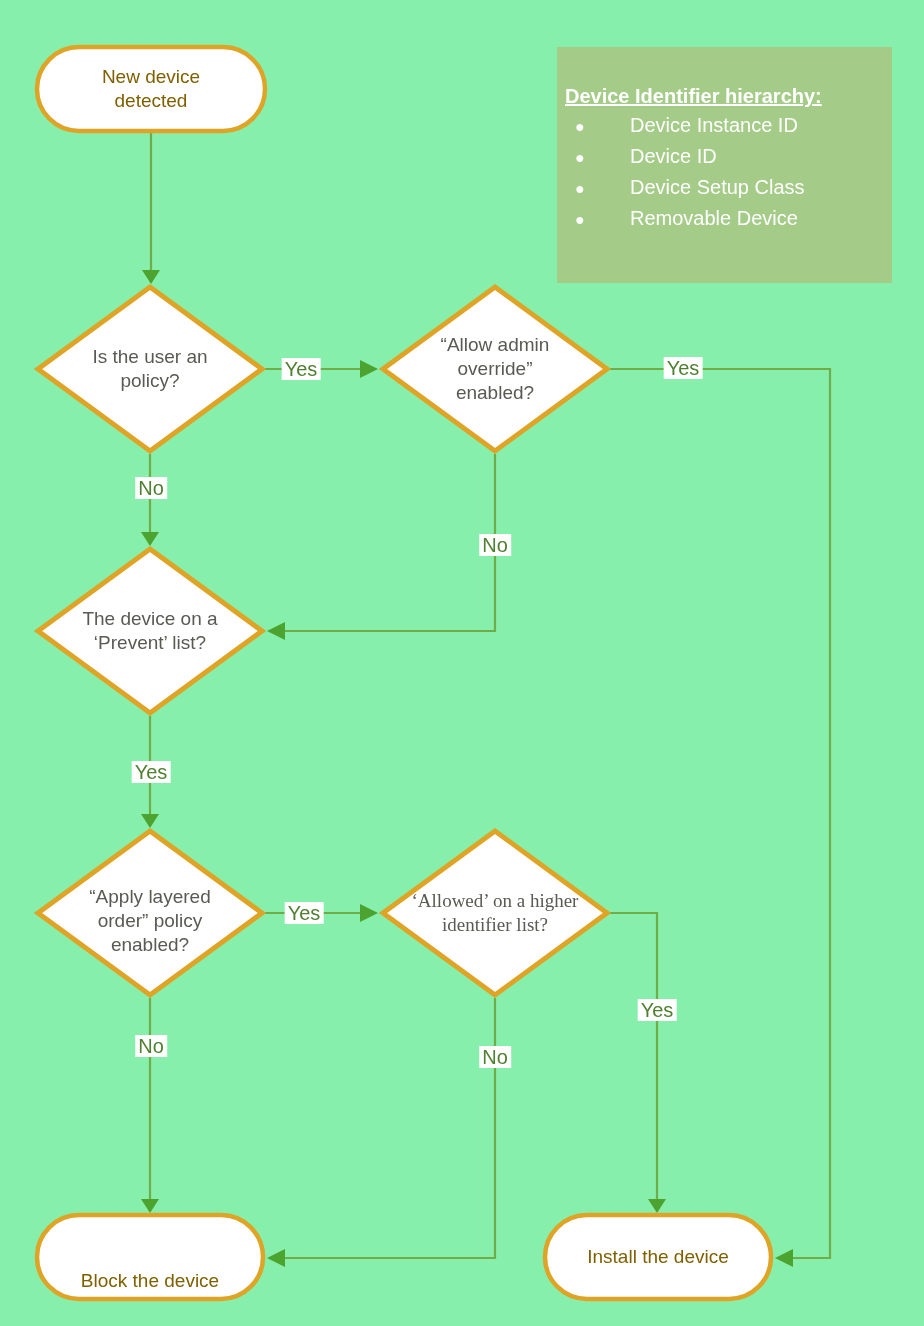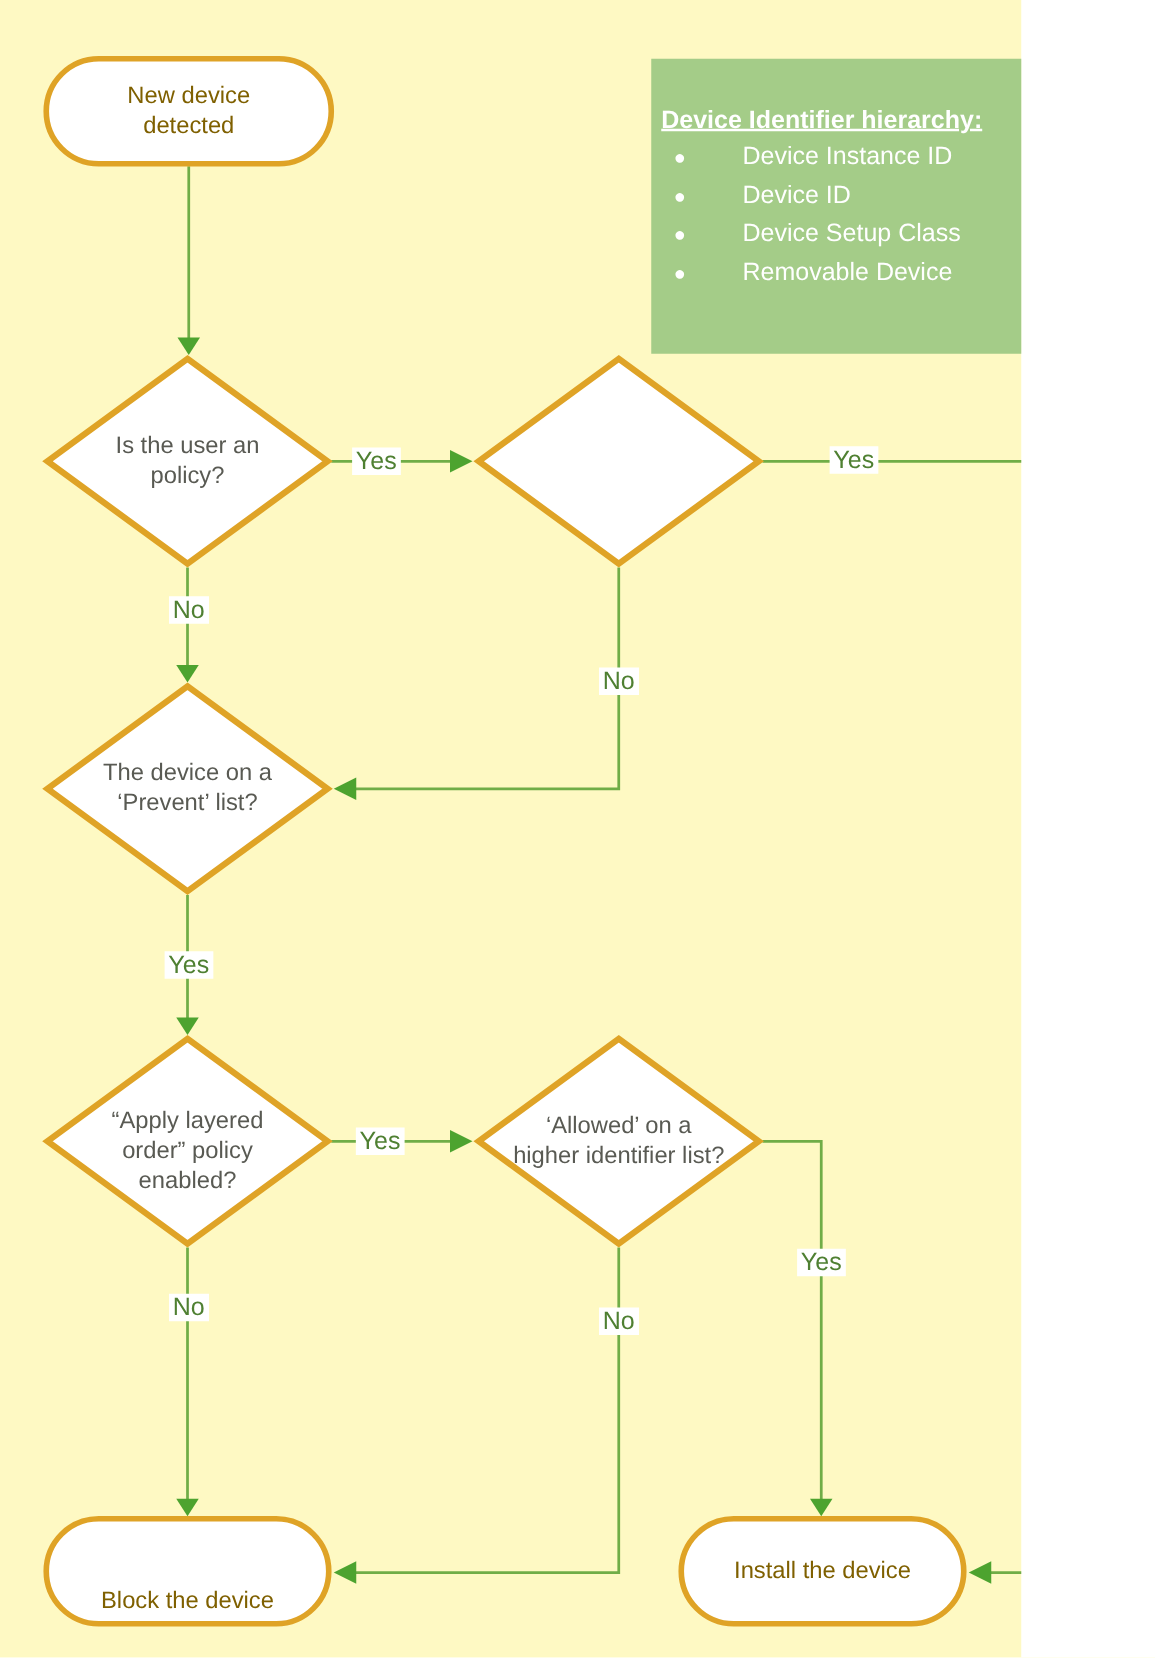"New device detected" #canvas { background: #fef9c3 -> #86efac; padding-left: 41px -> none; width: 776px -> 924px }
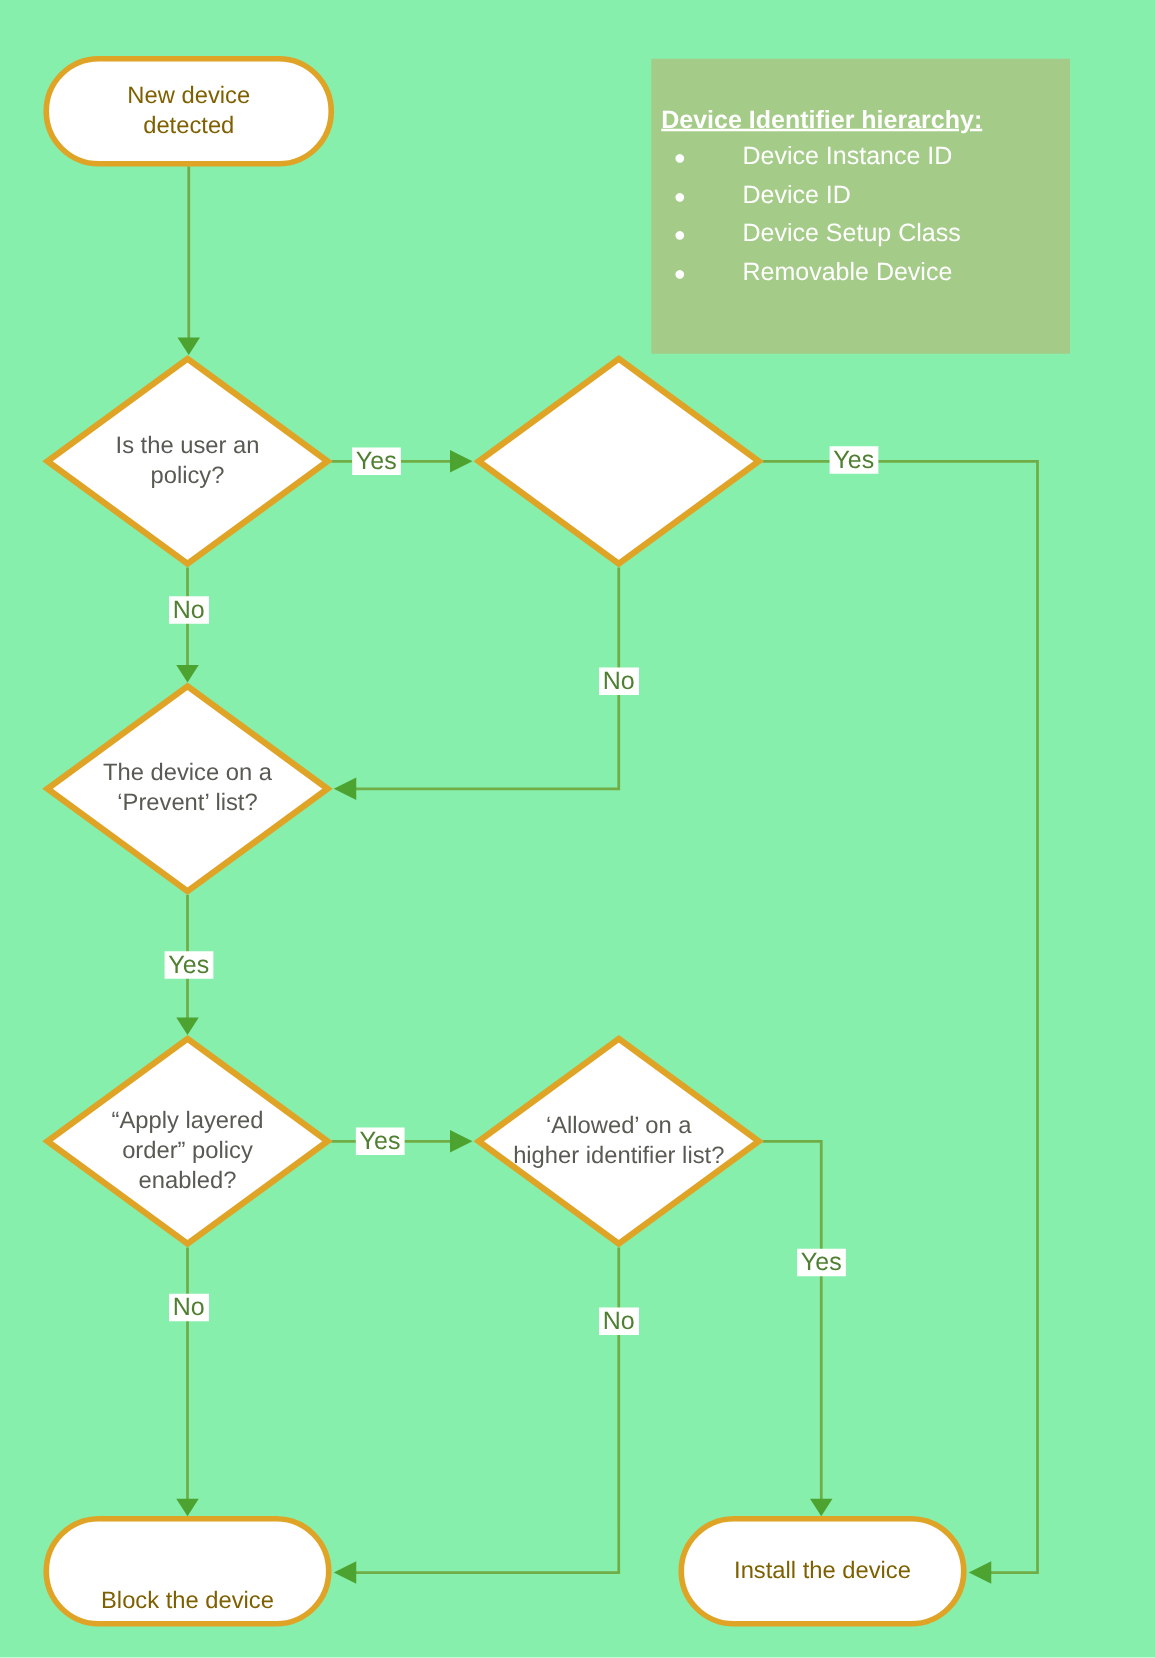"Device Identifier hierarchy:" .legend { left: 521px -> 557px }
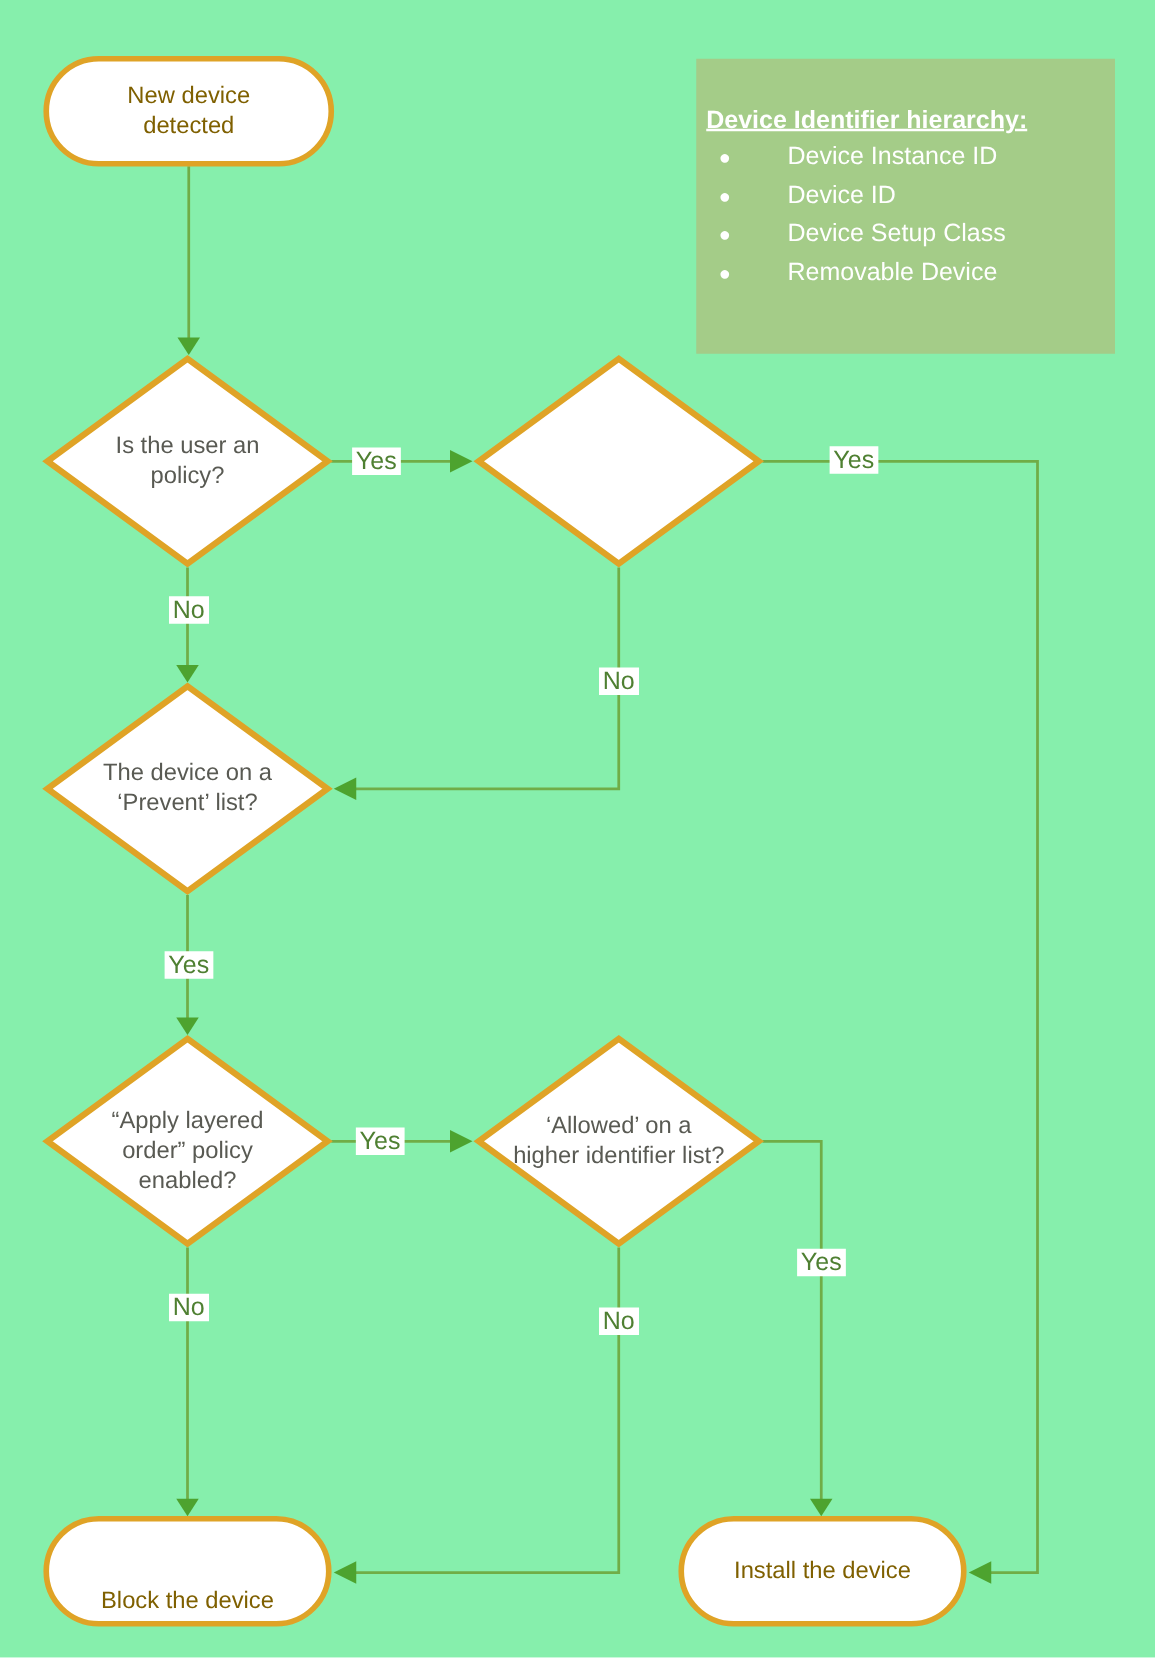"“Allow admin override” enabled?" div.node-text { html: none -> <div> <span>“Allow admin override” enabled?</span> </div> }
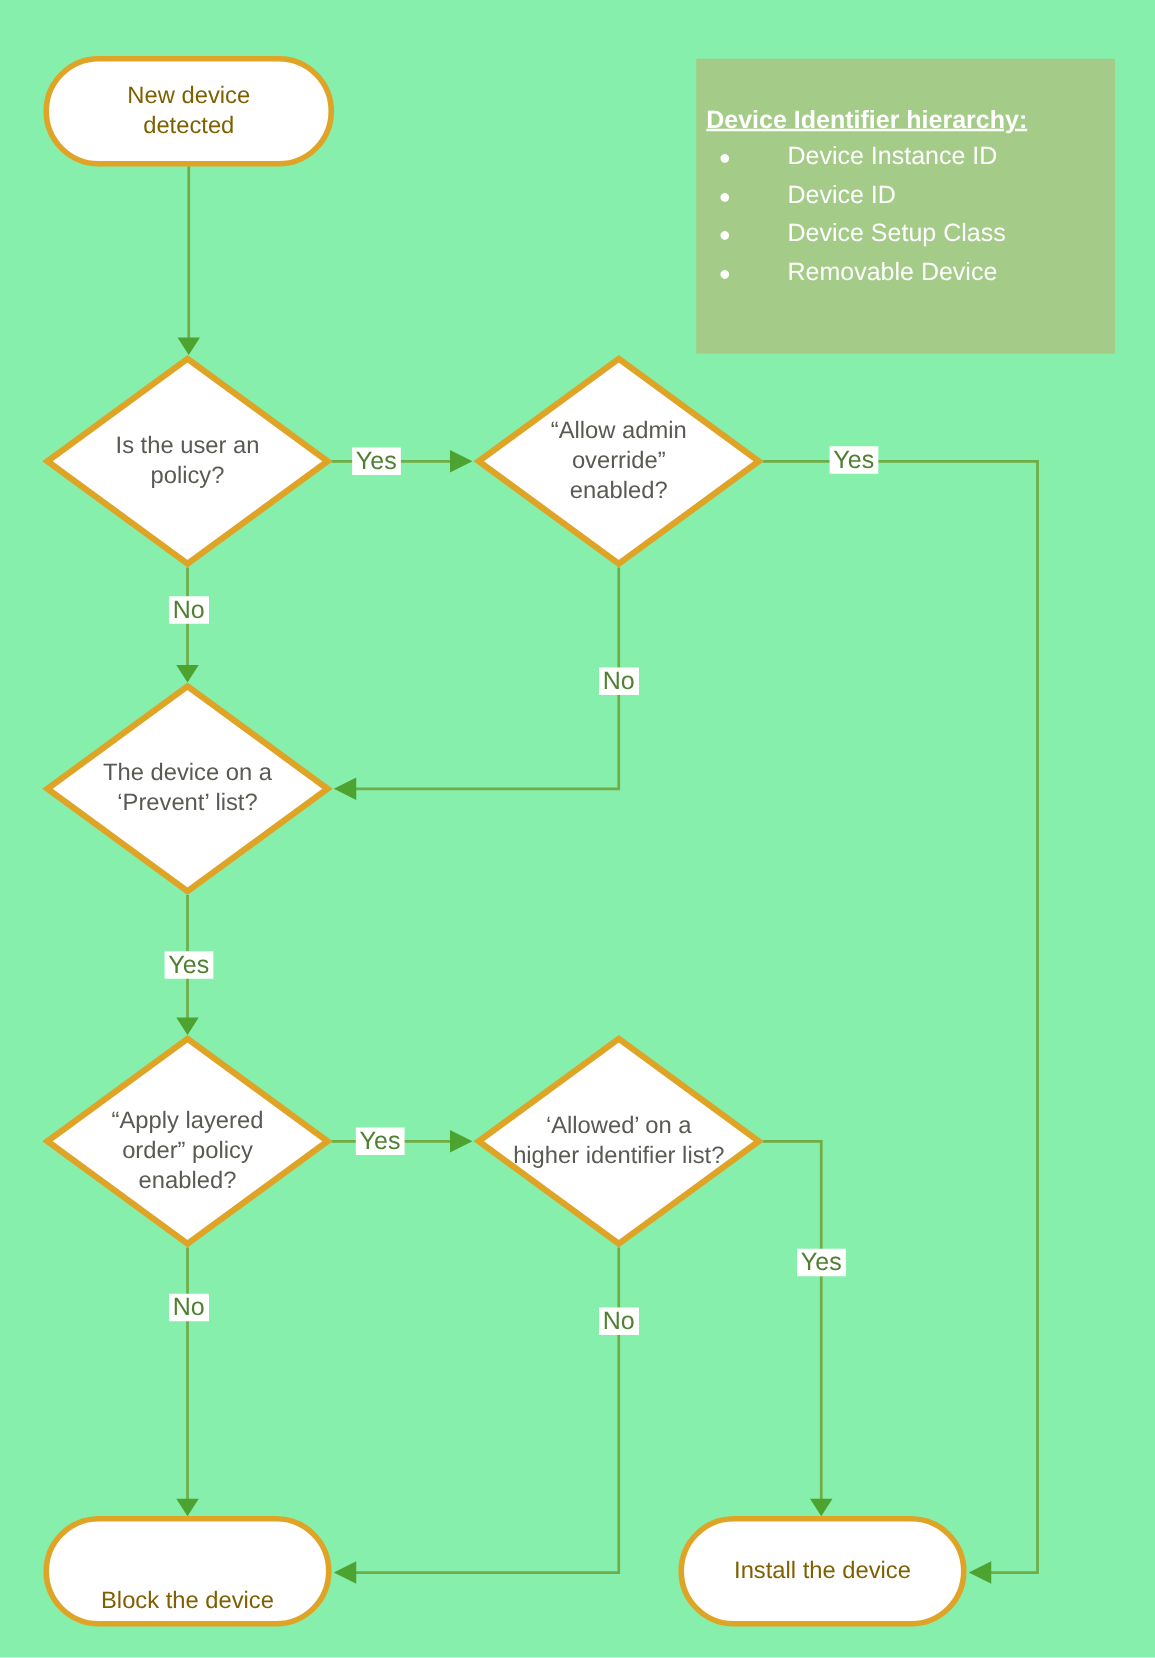"‘Allowed’ on a higher identifier" div.node-text { font-family: none -> Liberation Serif, serif }
